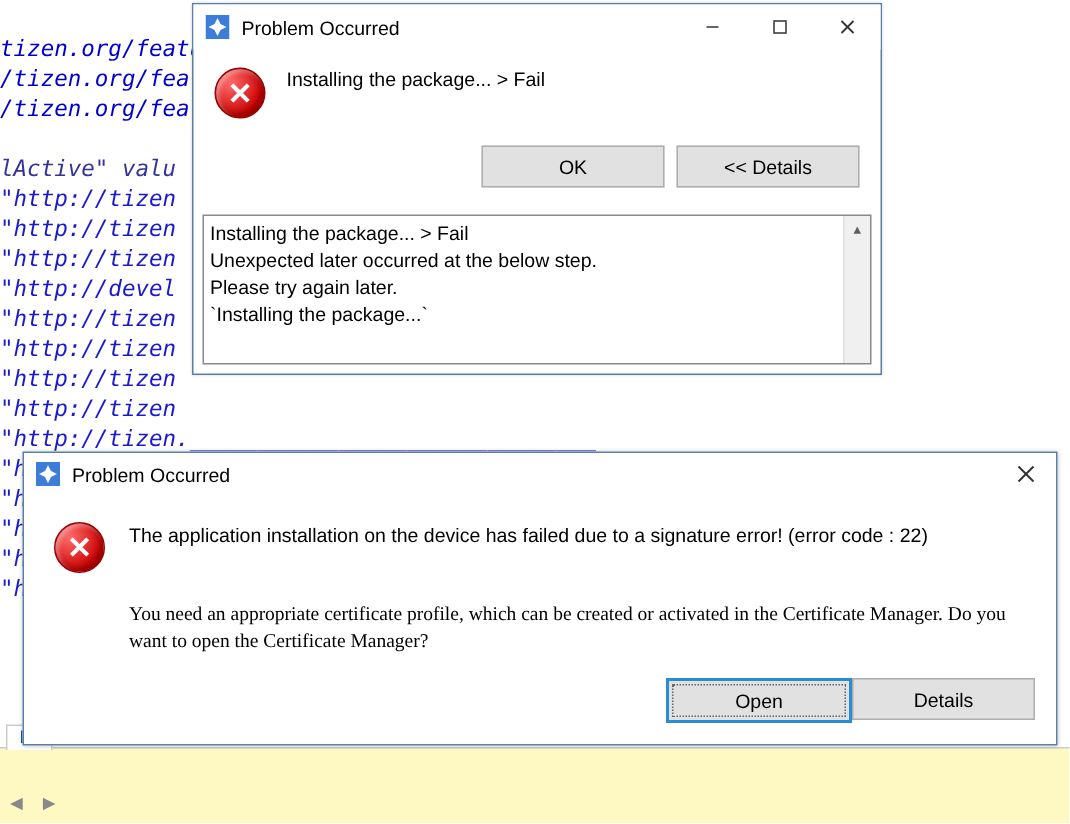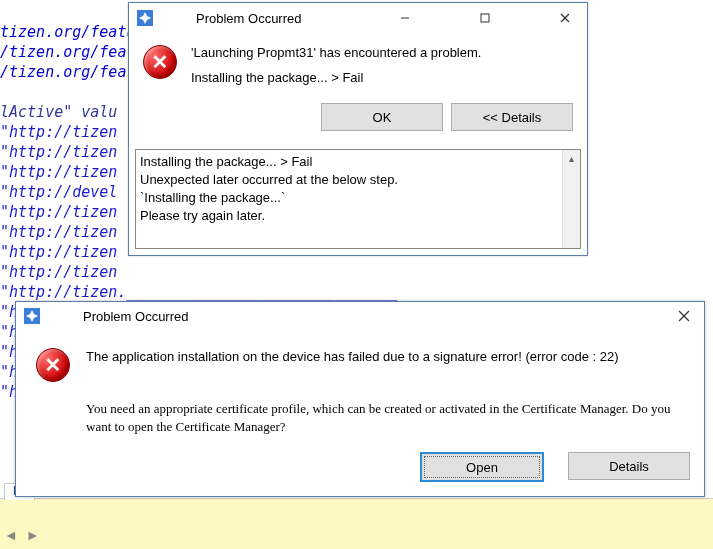"Problem Occurred" .titlebar { gap: 35px -> none }
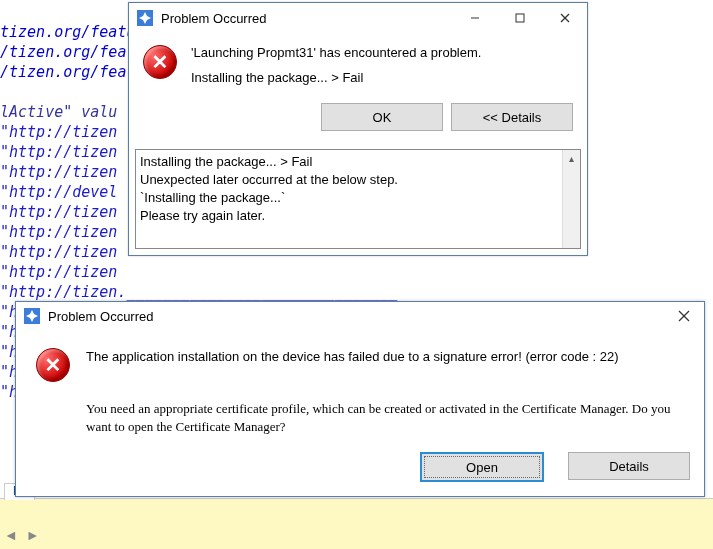"'Launching Propmt31' has encountered a" div.msg-line1 { html: <div>'Launching Propmt31' has encountered a problem.</div> -> none }
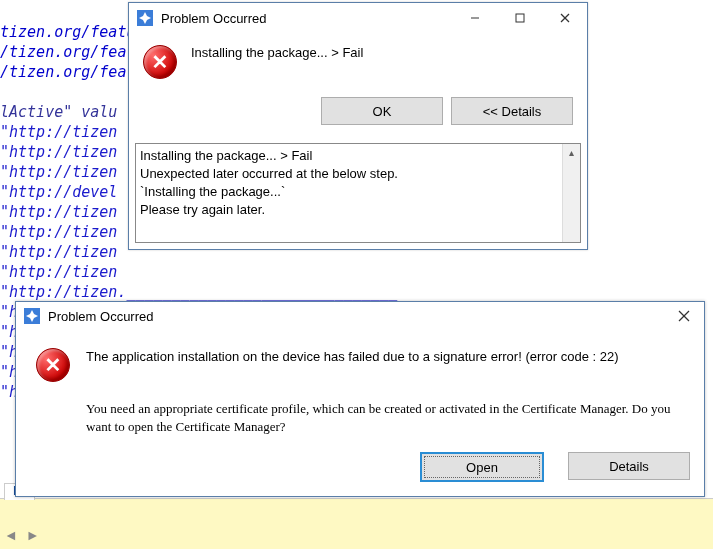"`Installing the package...`" div { order: before "Please try again later." -> after "Please try again later." }
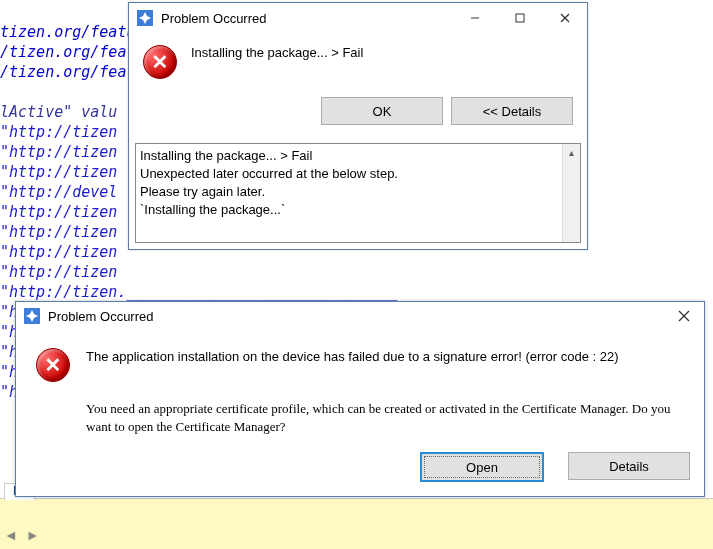"Open" .win2-btns { gap: 24px -> 0 }
